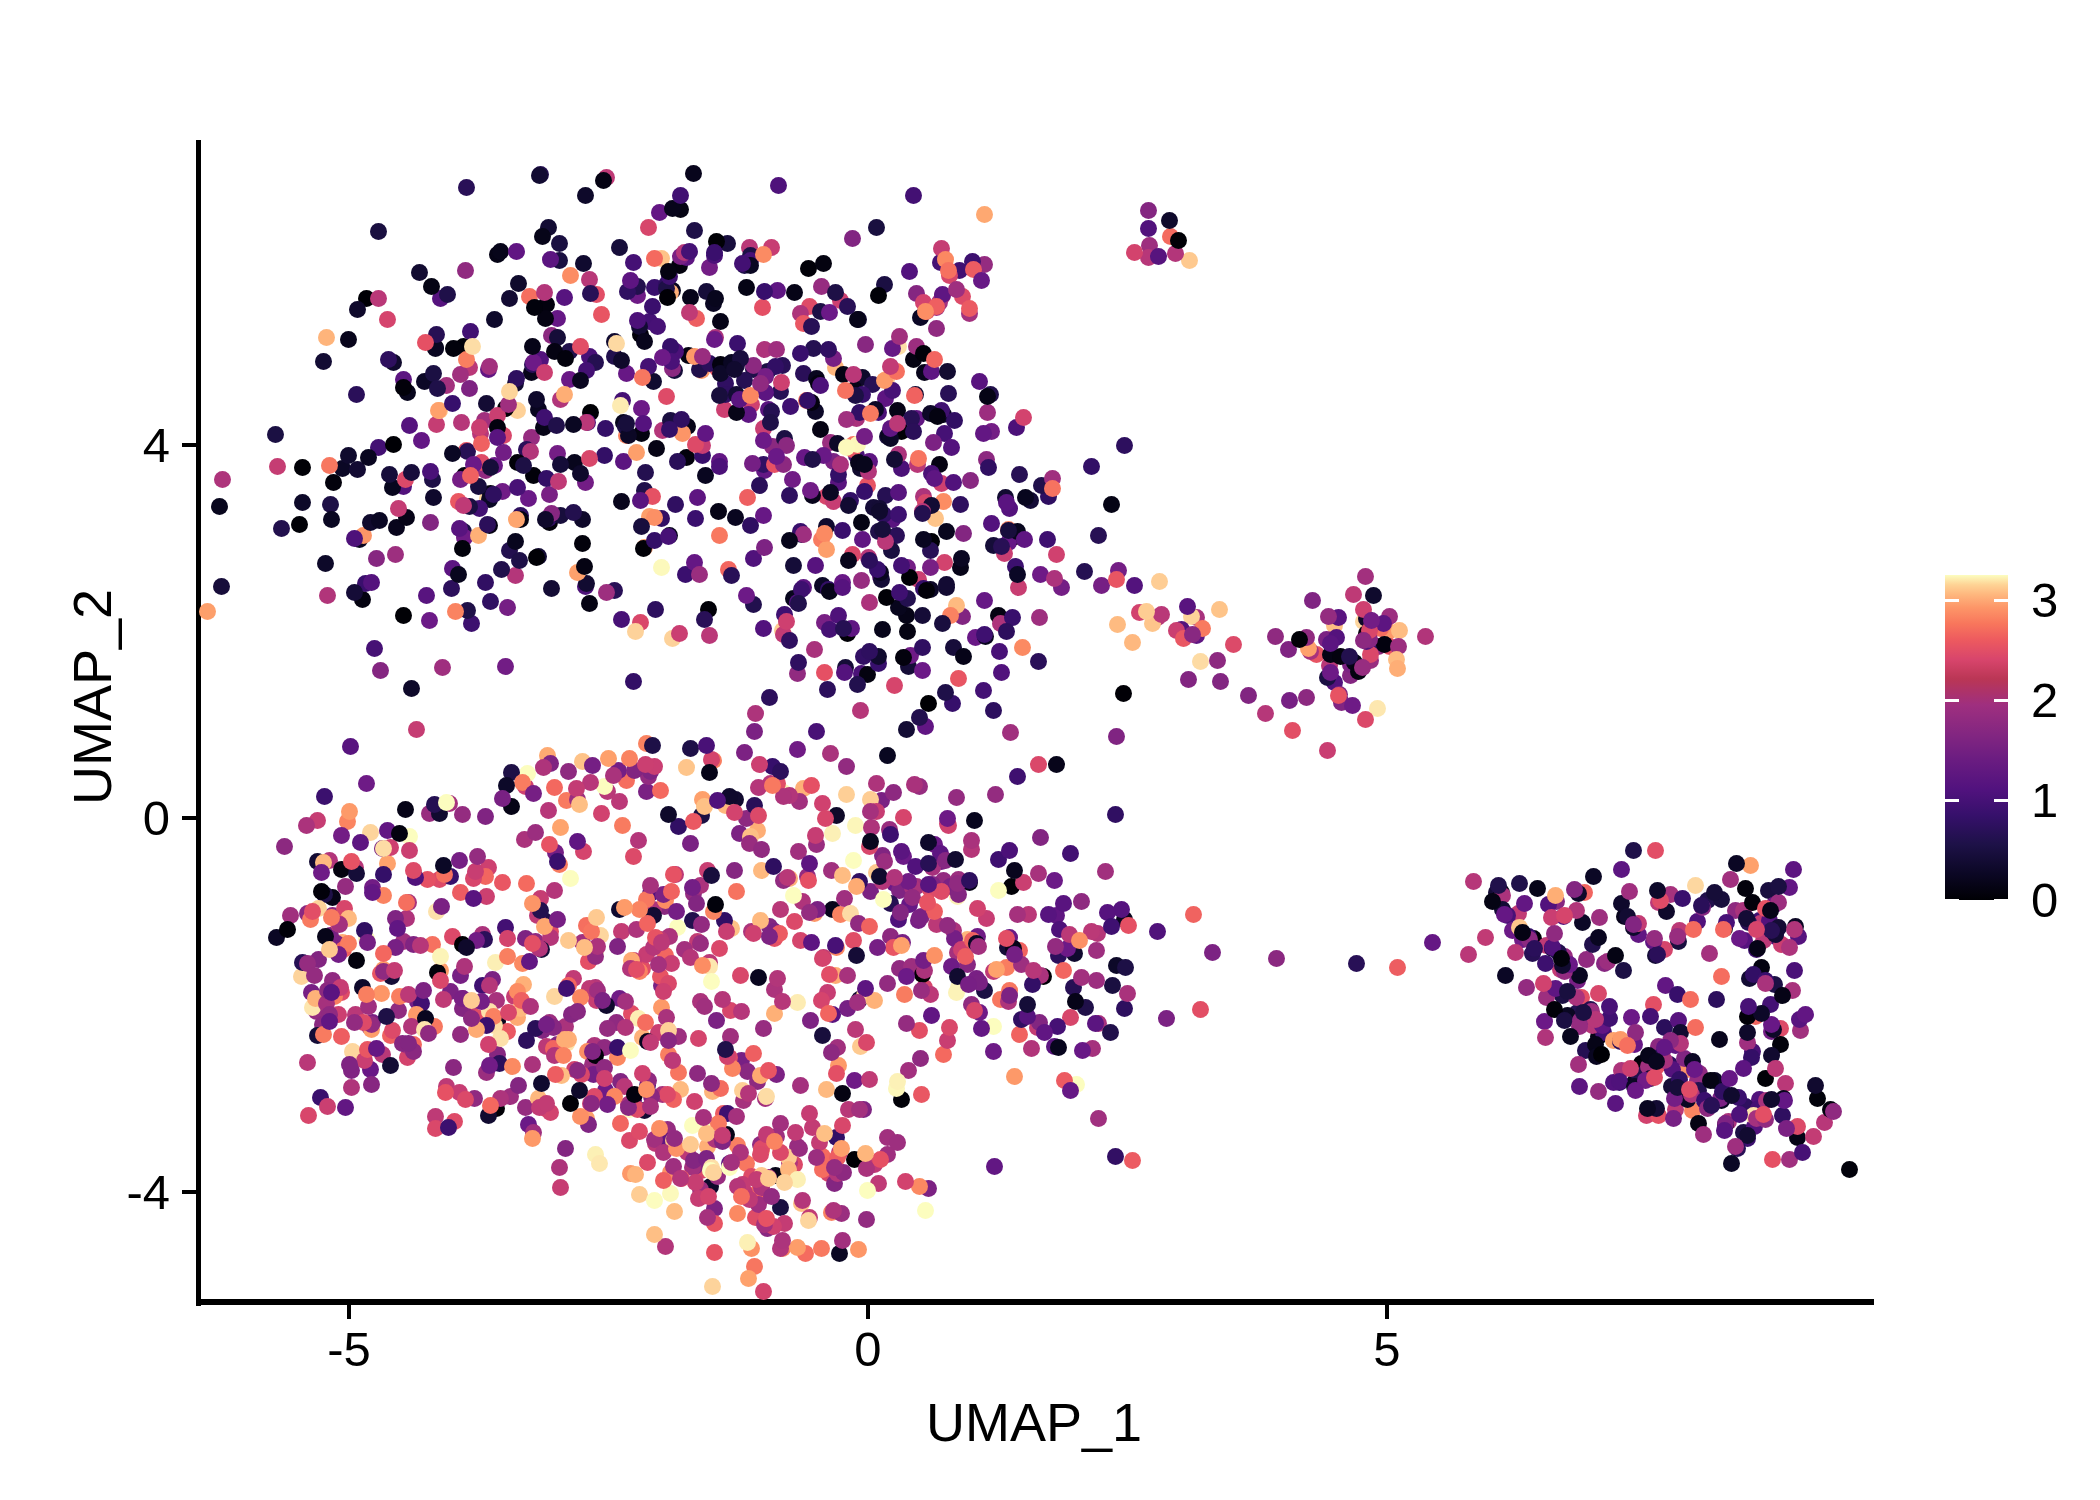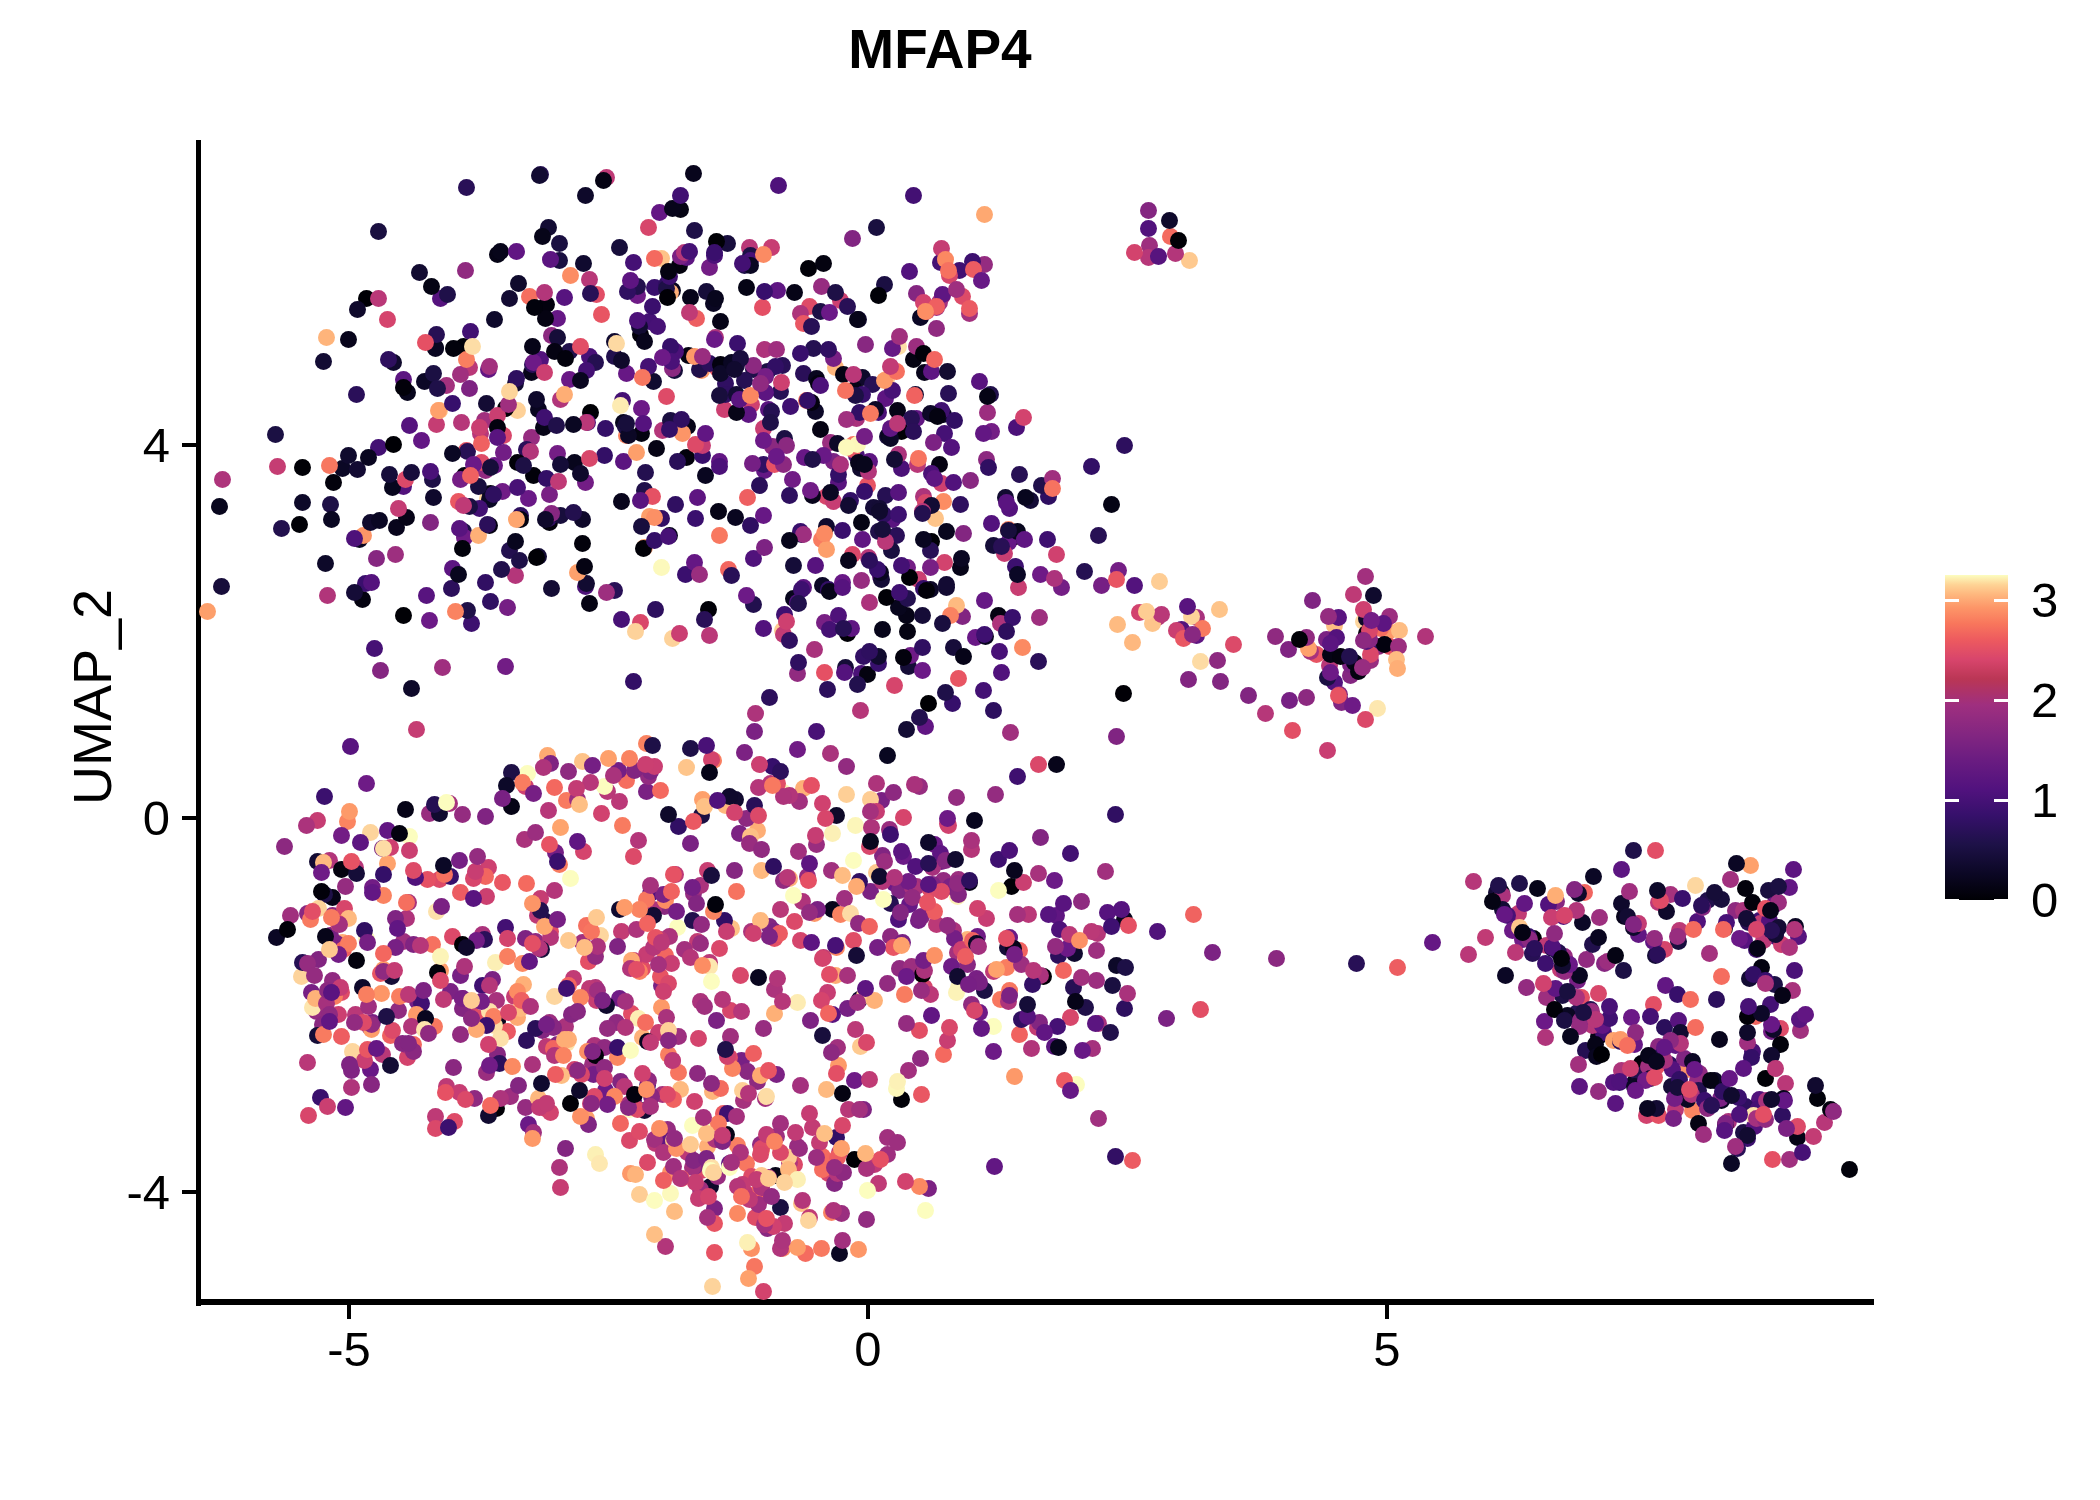"MFAP4" div { html: <div>MFAP4</div> -> none }
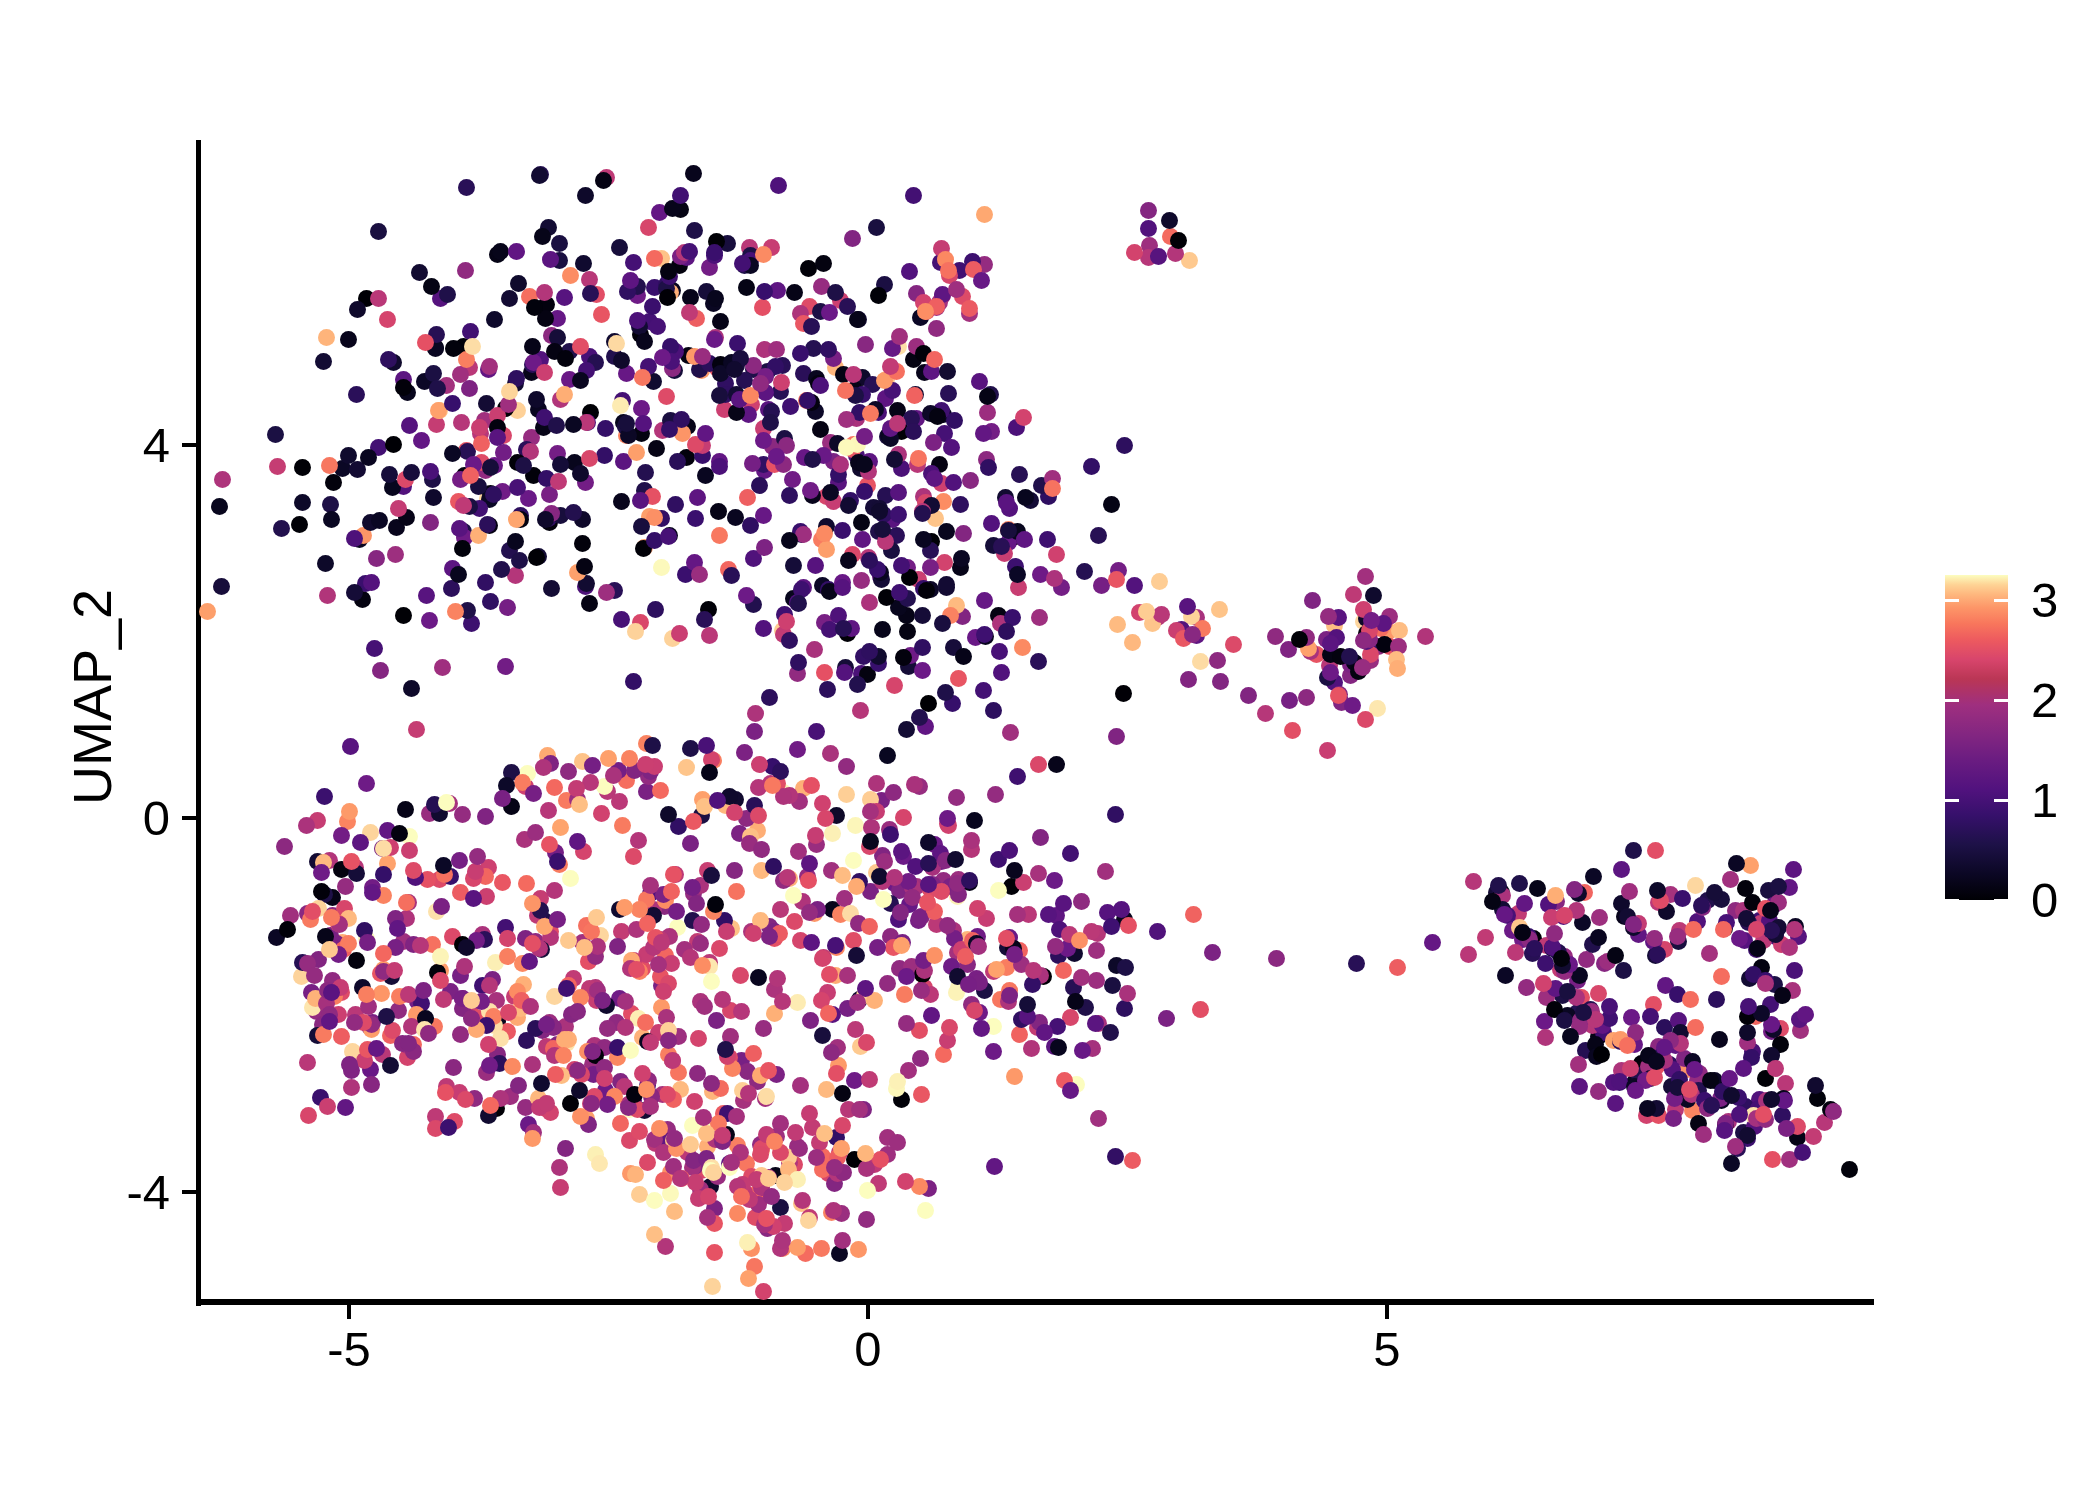"UMAP_1" div { html: none -> <div>UMAP_1</div> }
